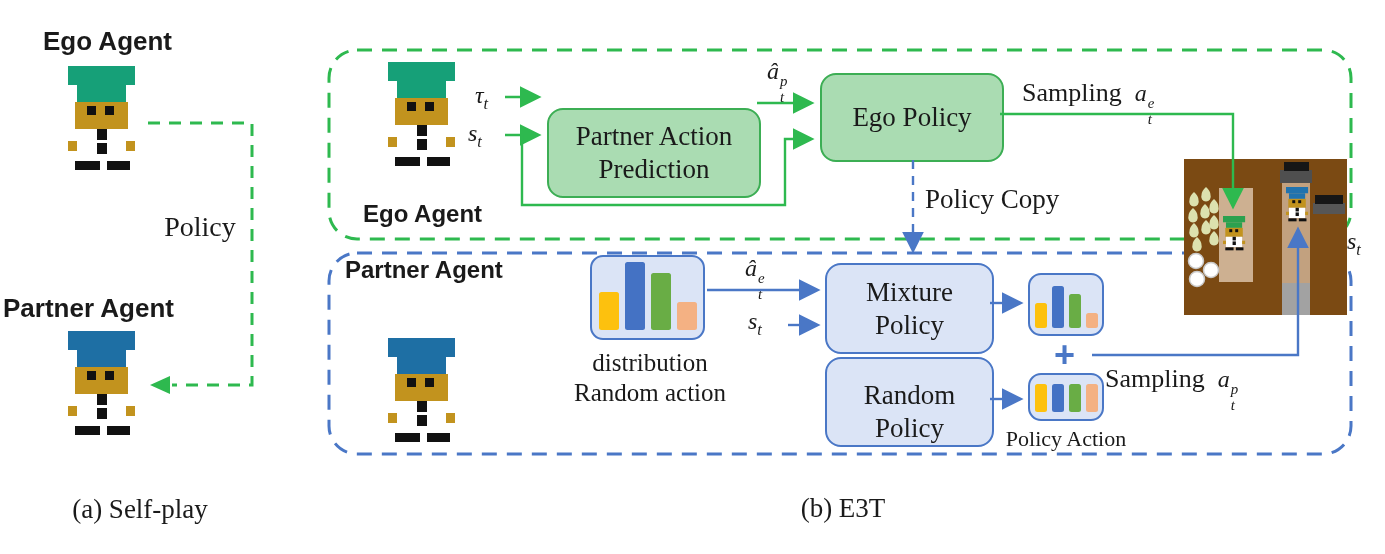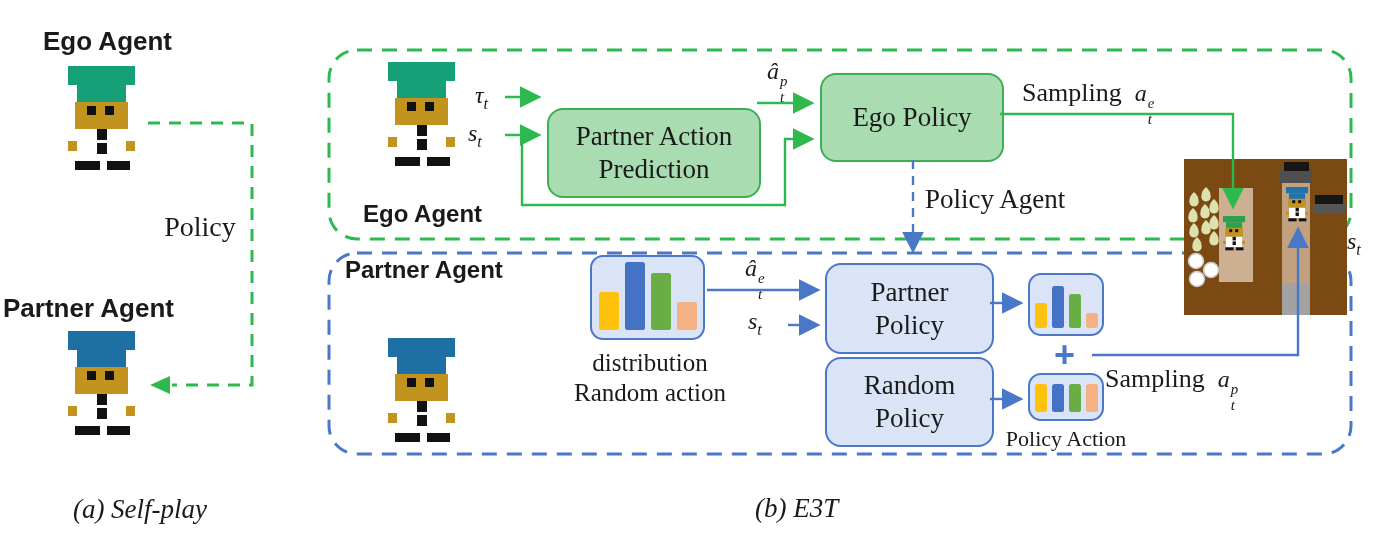"Policy Agent" div.abs { text: Agent -> Copy }
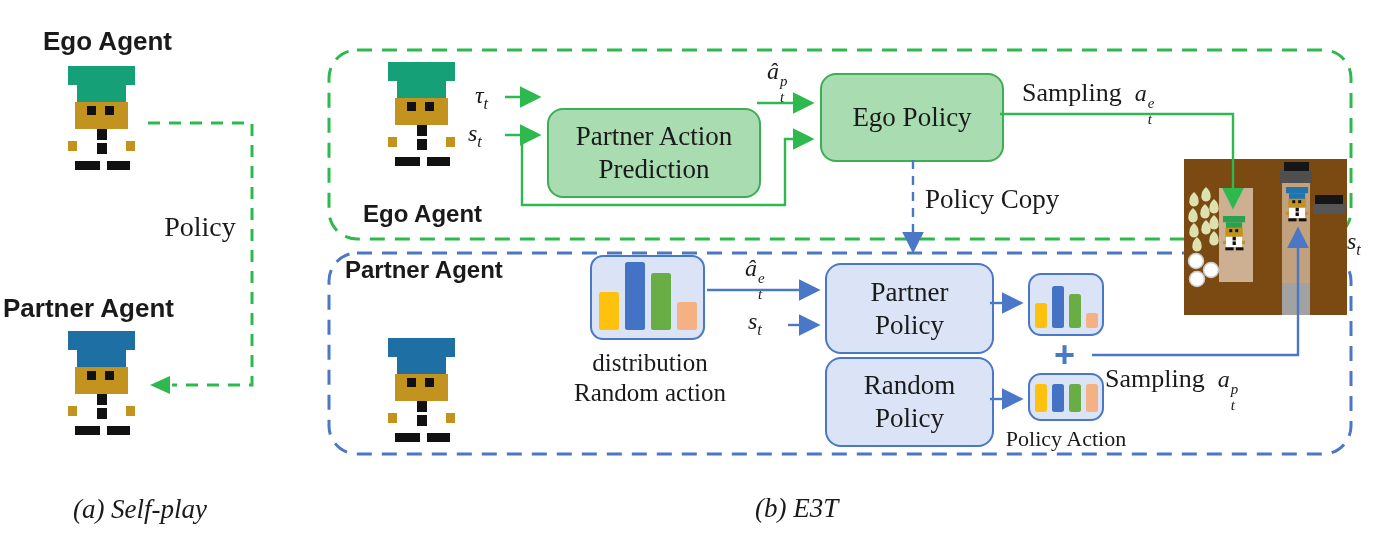"Partner" div { text: Partner -> Mixture }
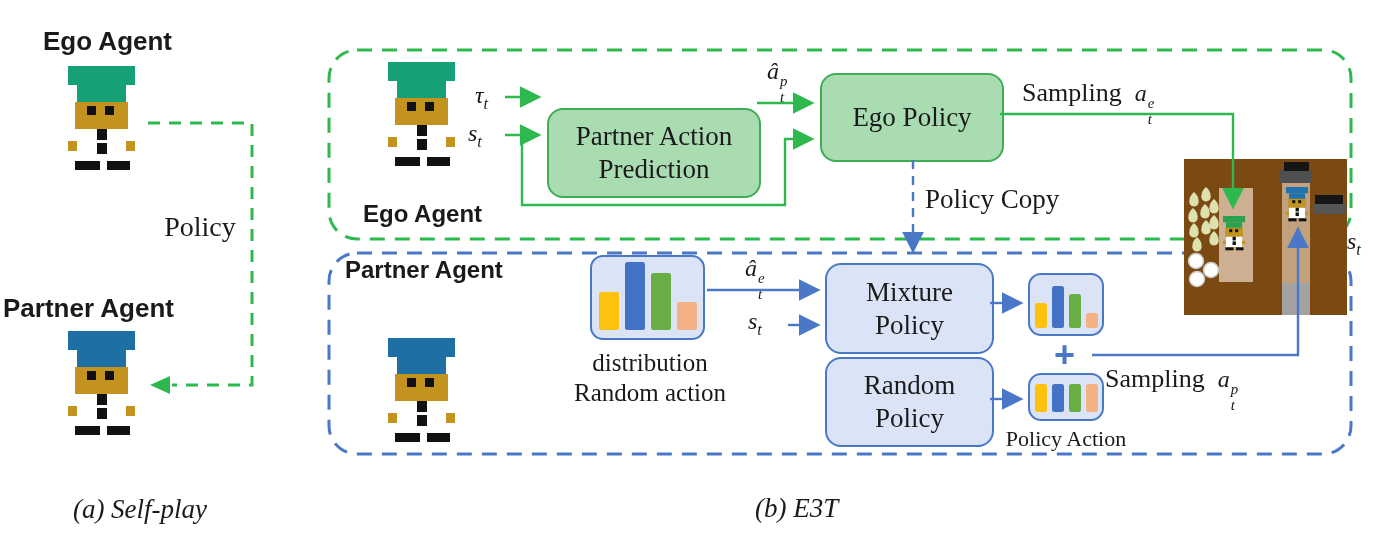"Random" div.pbox { justify-content: none -> flex-end }
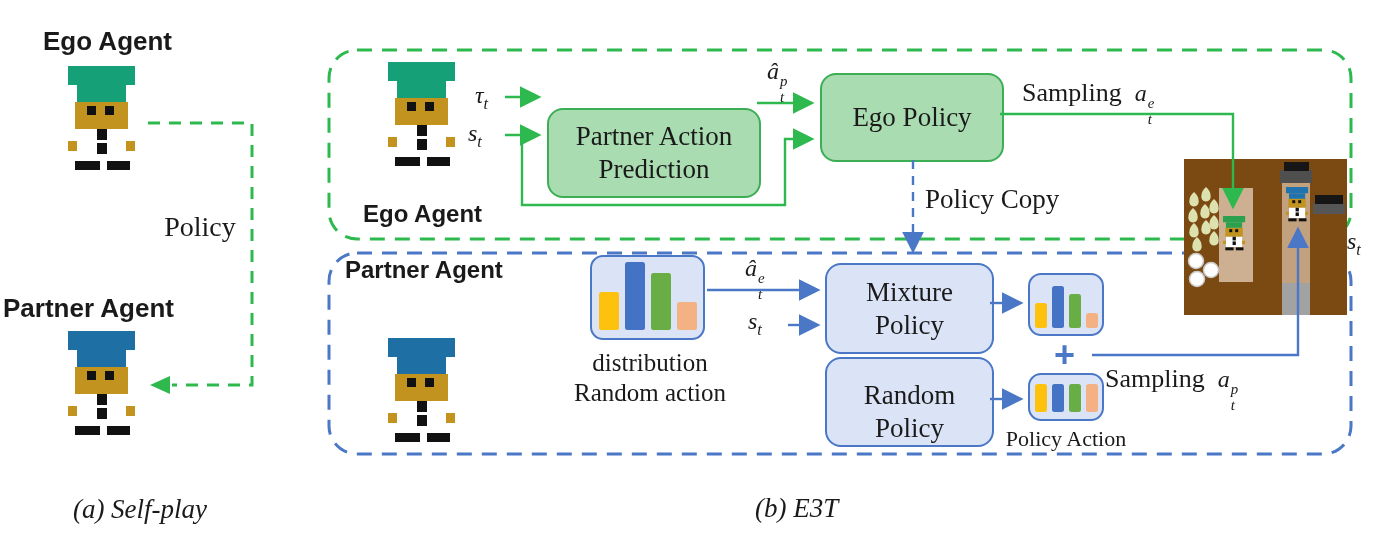"(a) Self-play" .caption { font-style: italic -> none }
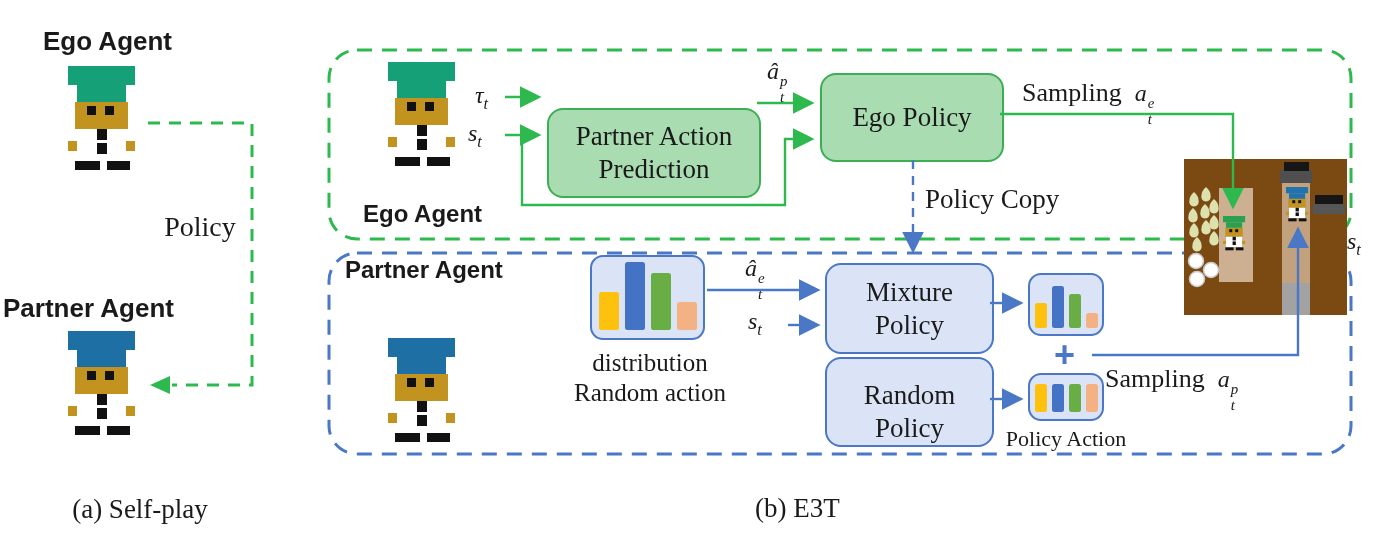"(b) E3T" div.abs { left: 755px -> 778px; text-align: none -> center }
